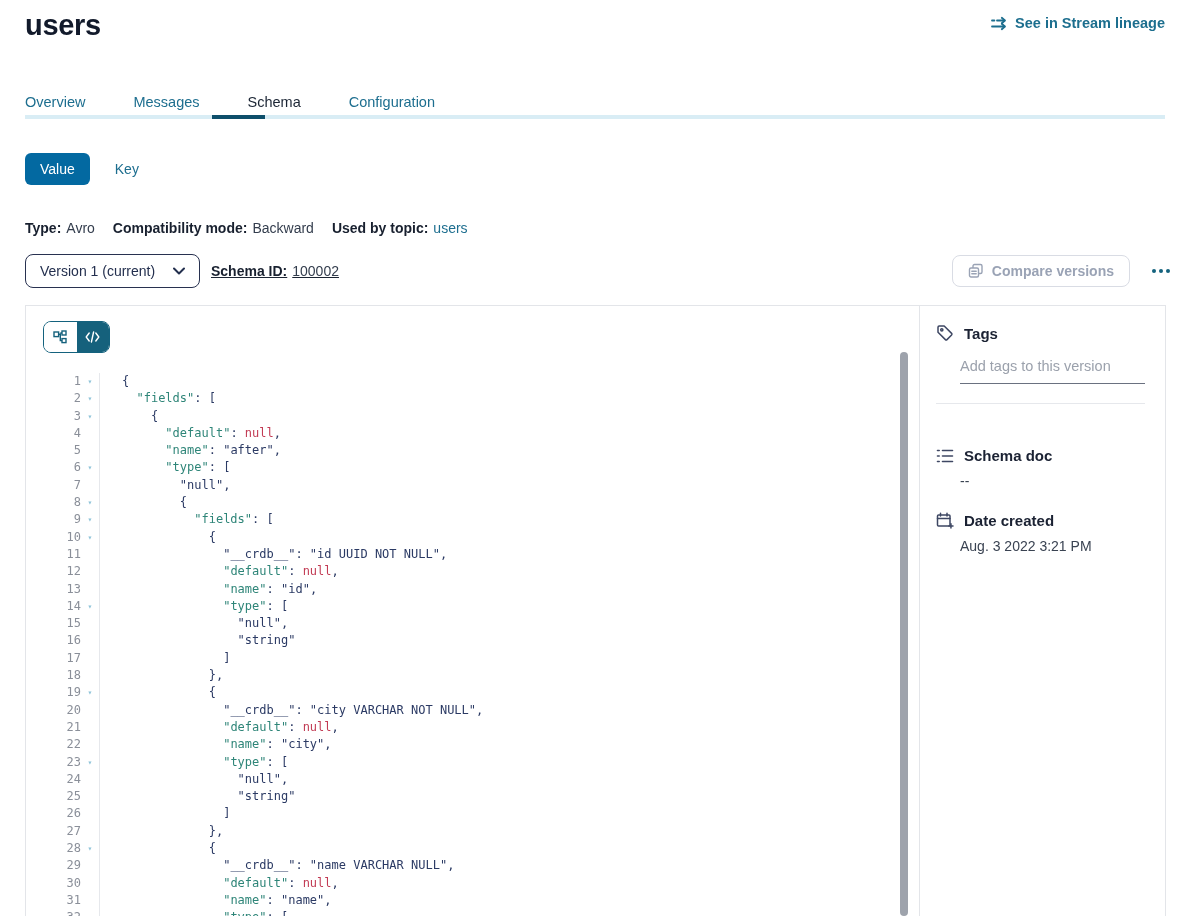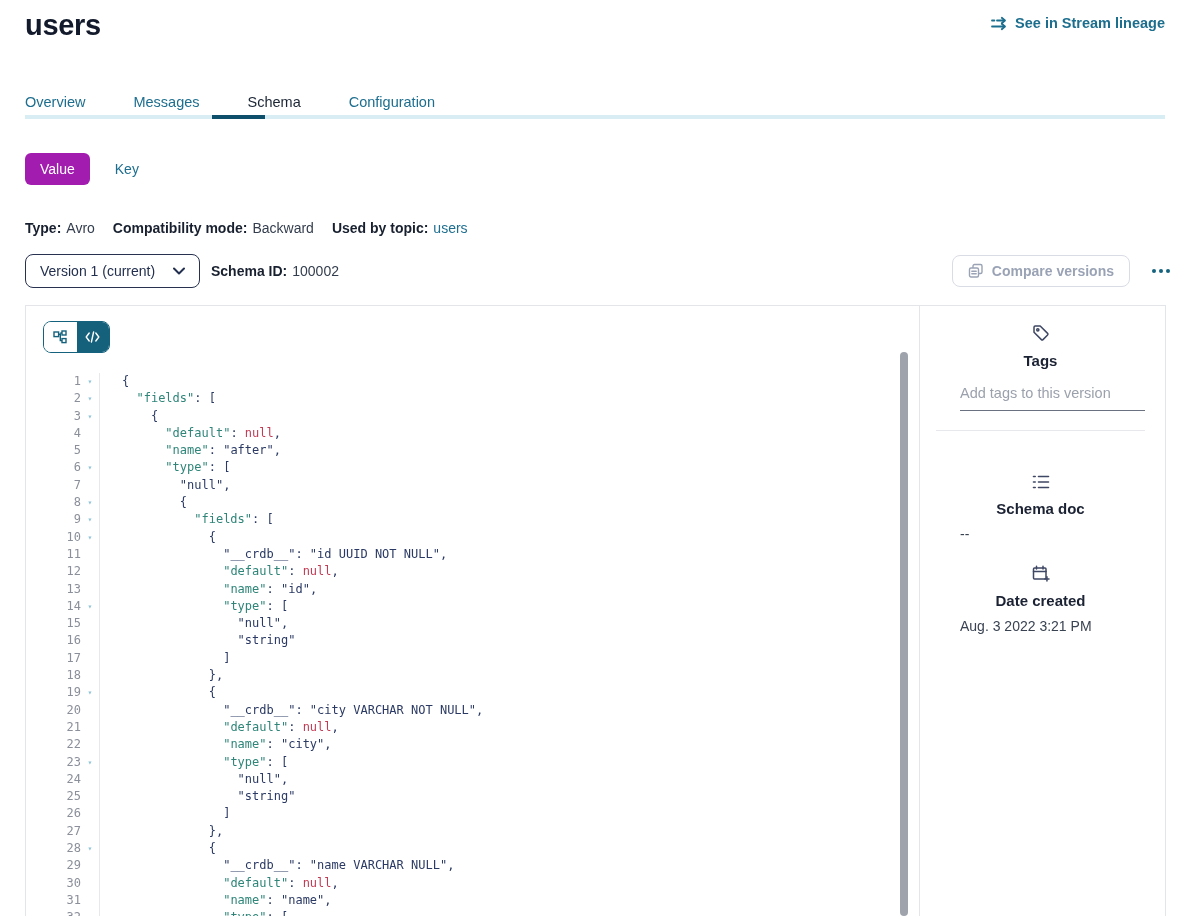"Value" .vk-active { background: #a21caf -> #0369a1 }
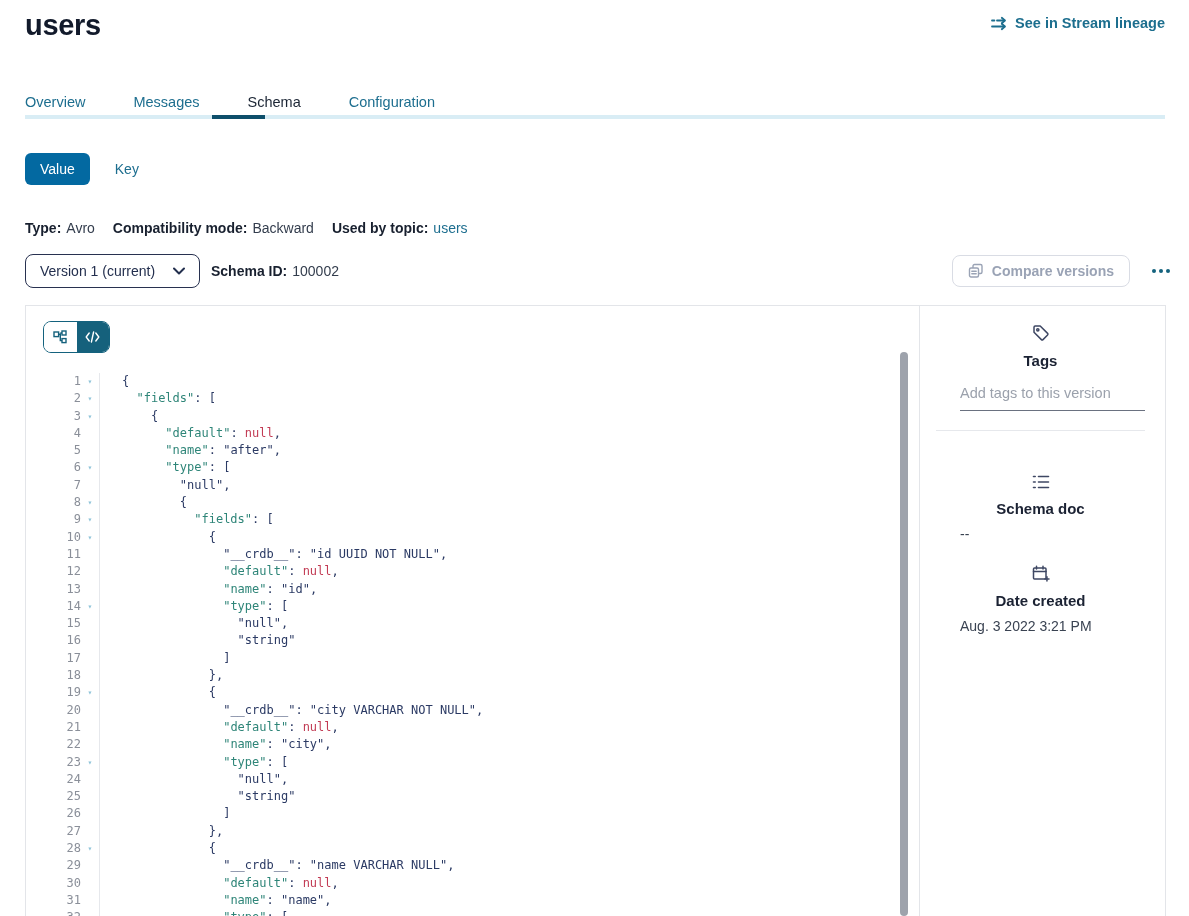"Schema ID: 100002" .schema-id { text-decoration: none -> underline }
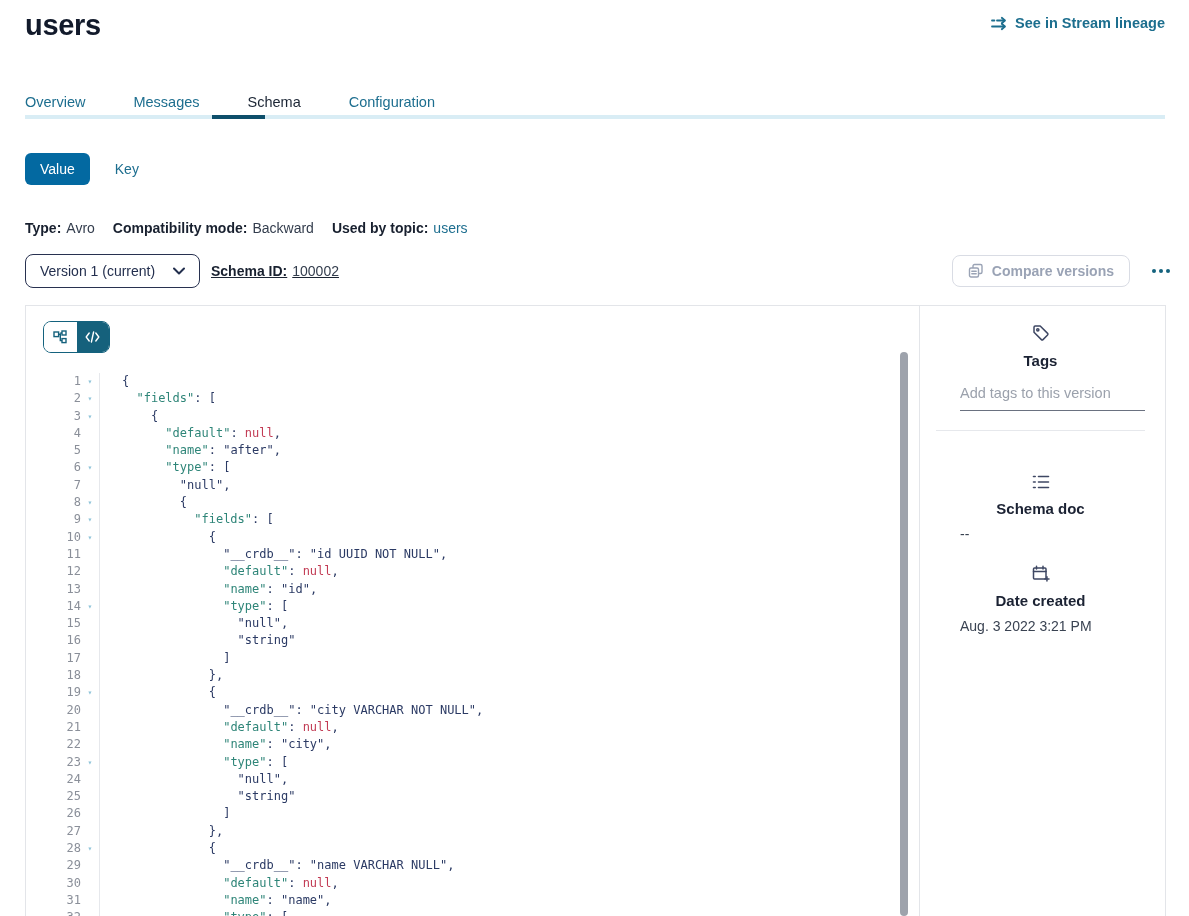"Tags" .side-head { flex-direction: column -> none }
